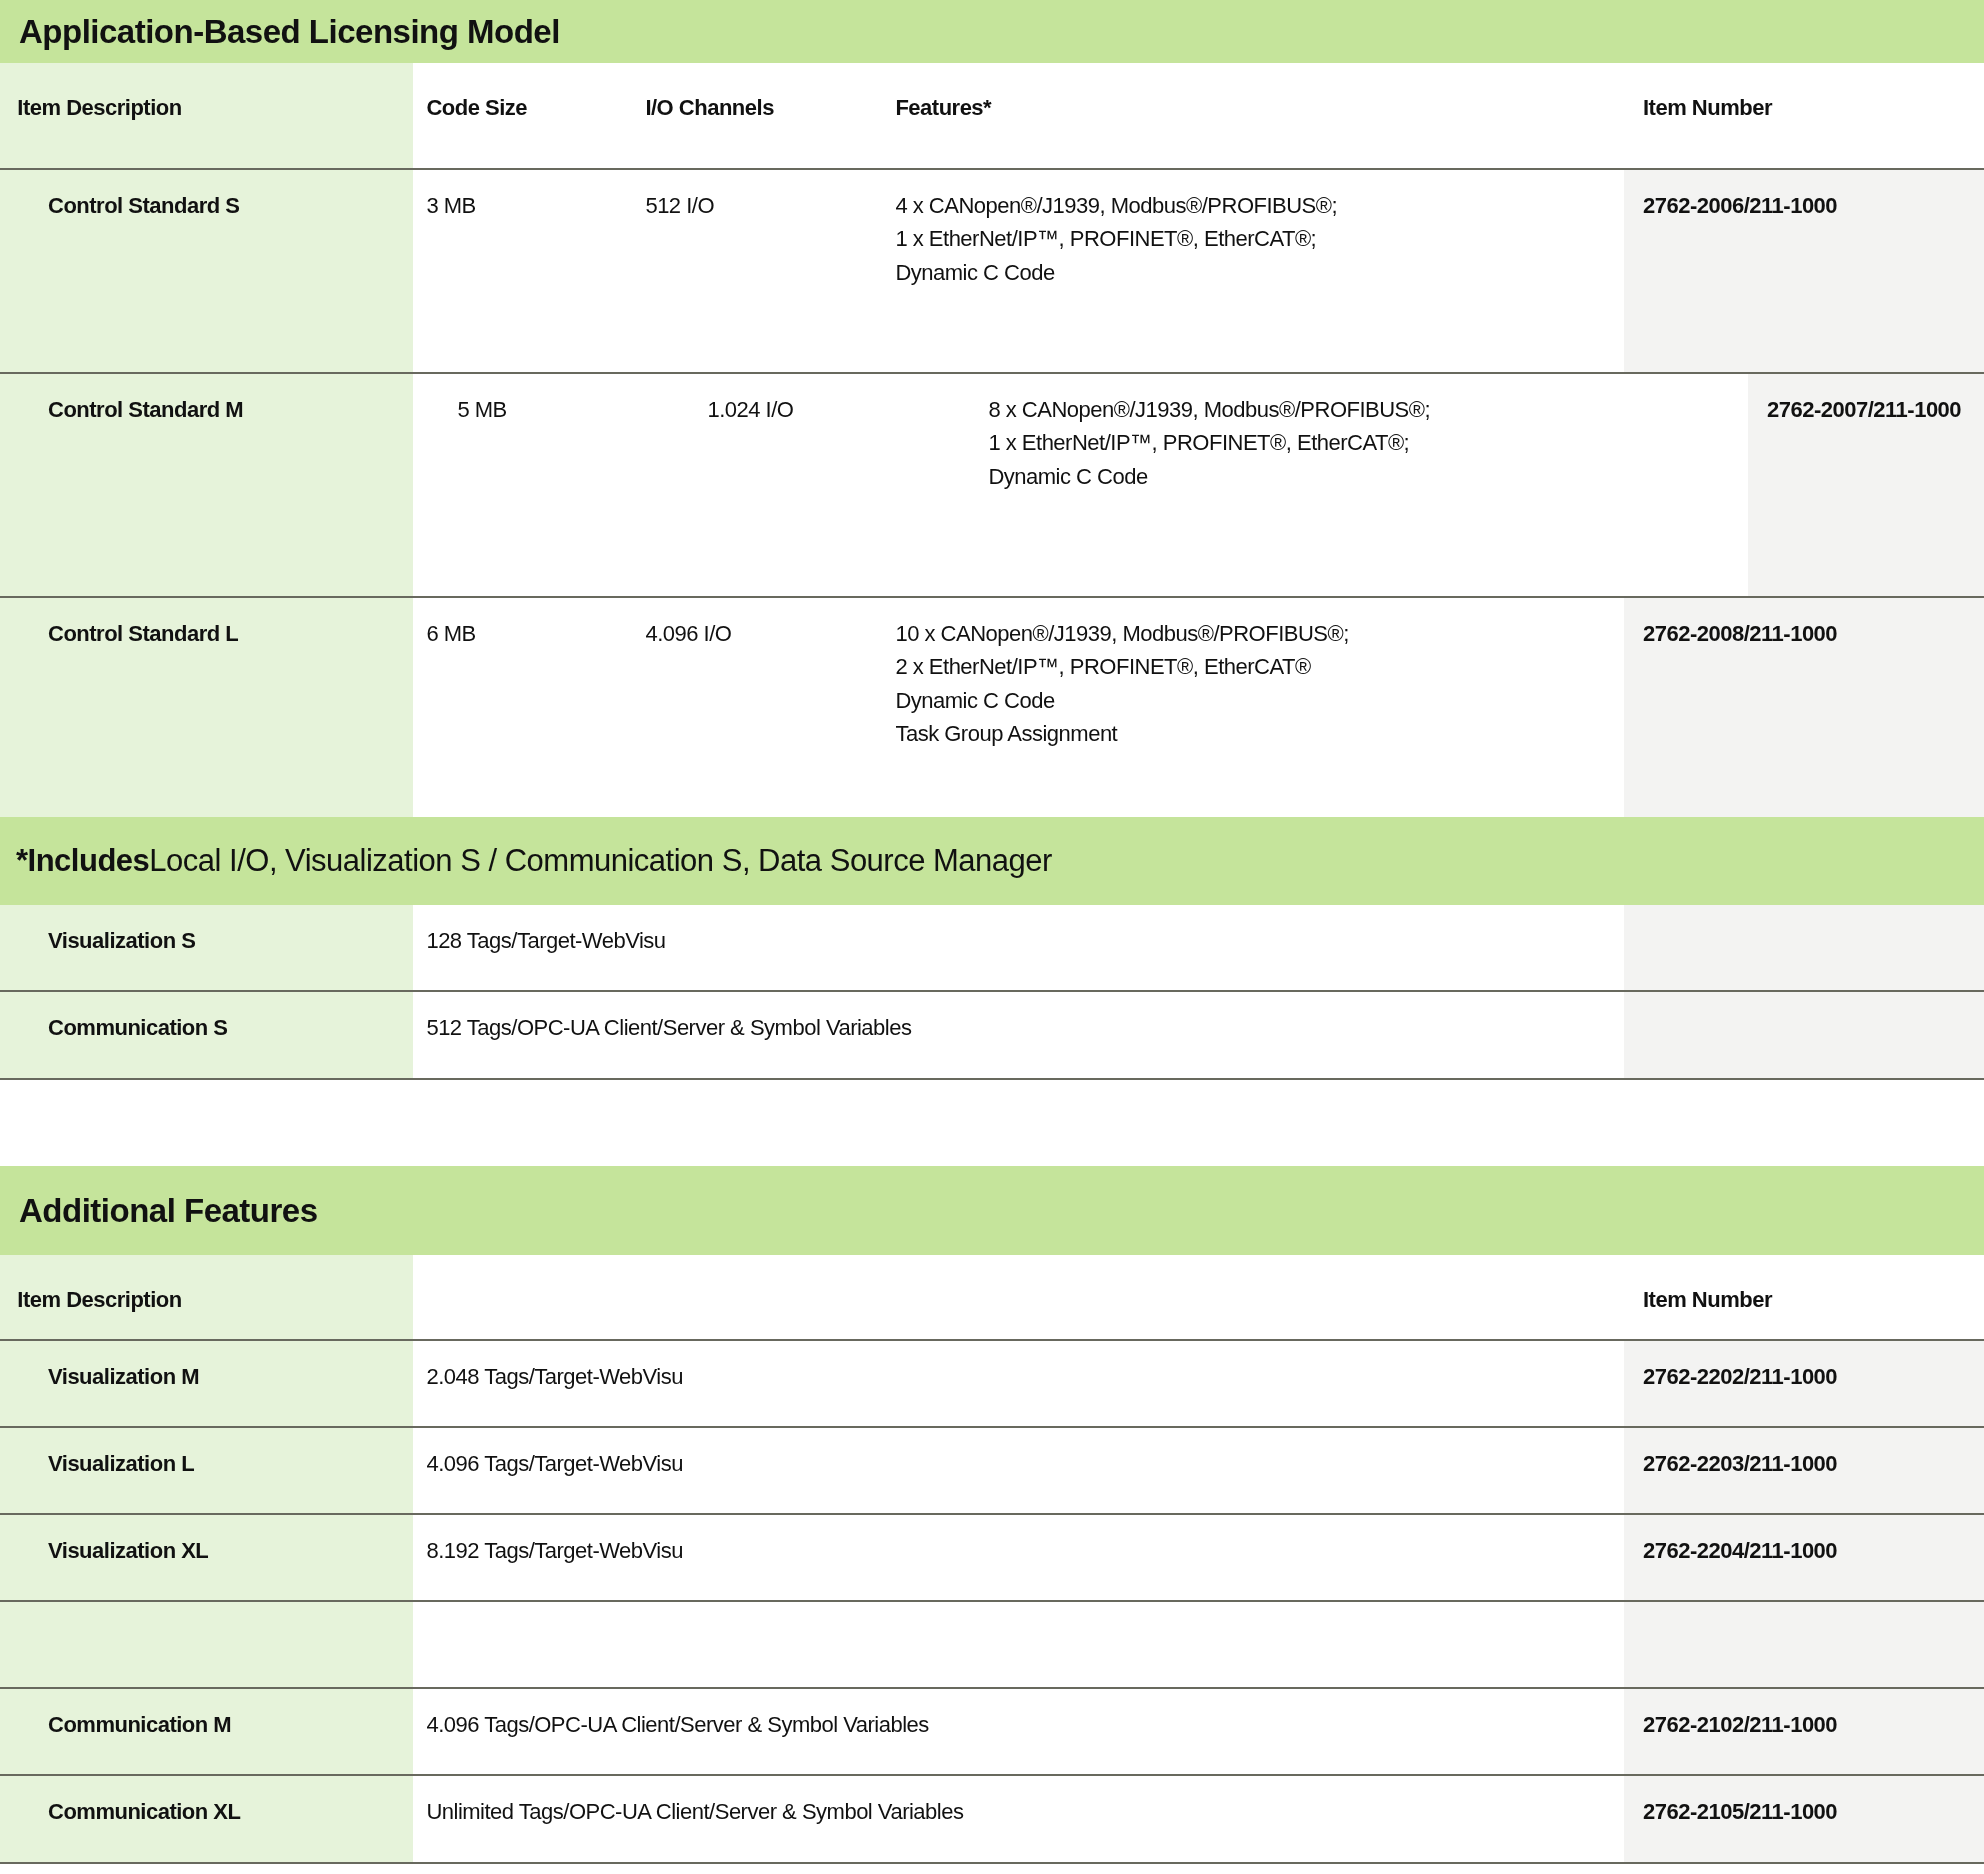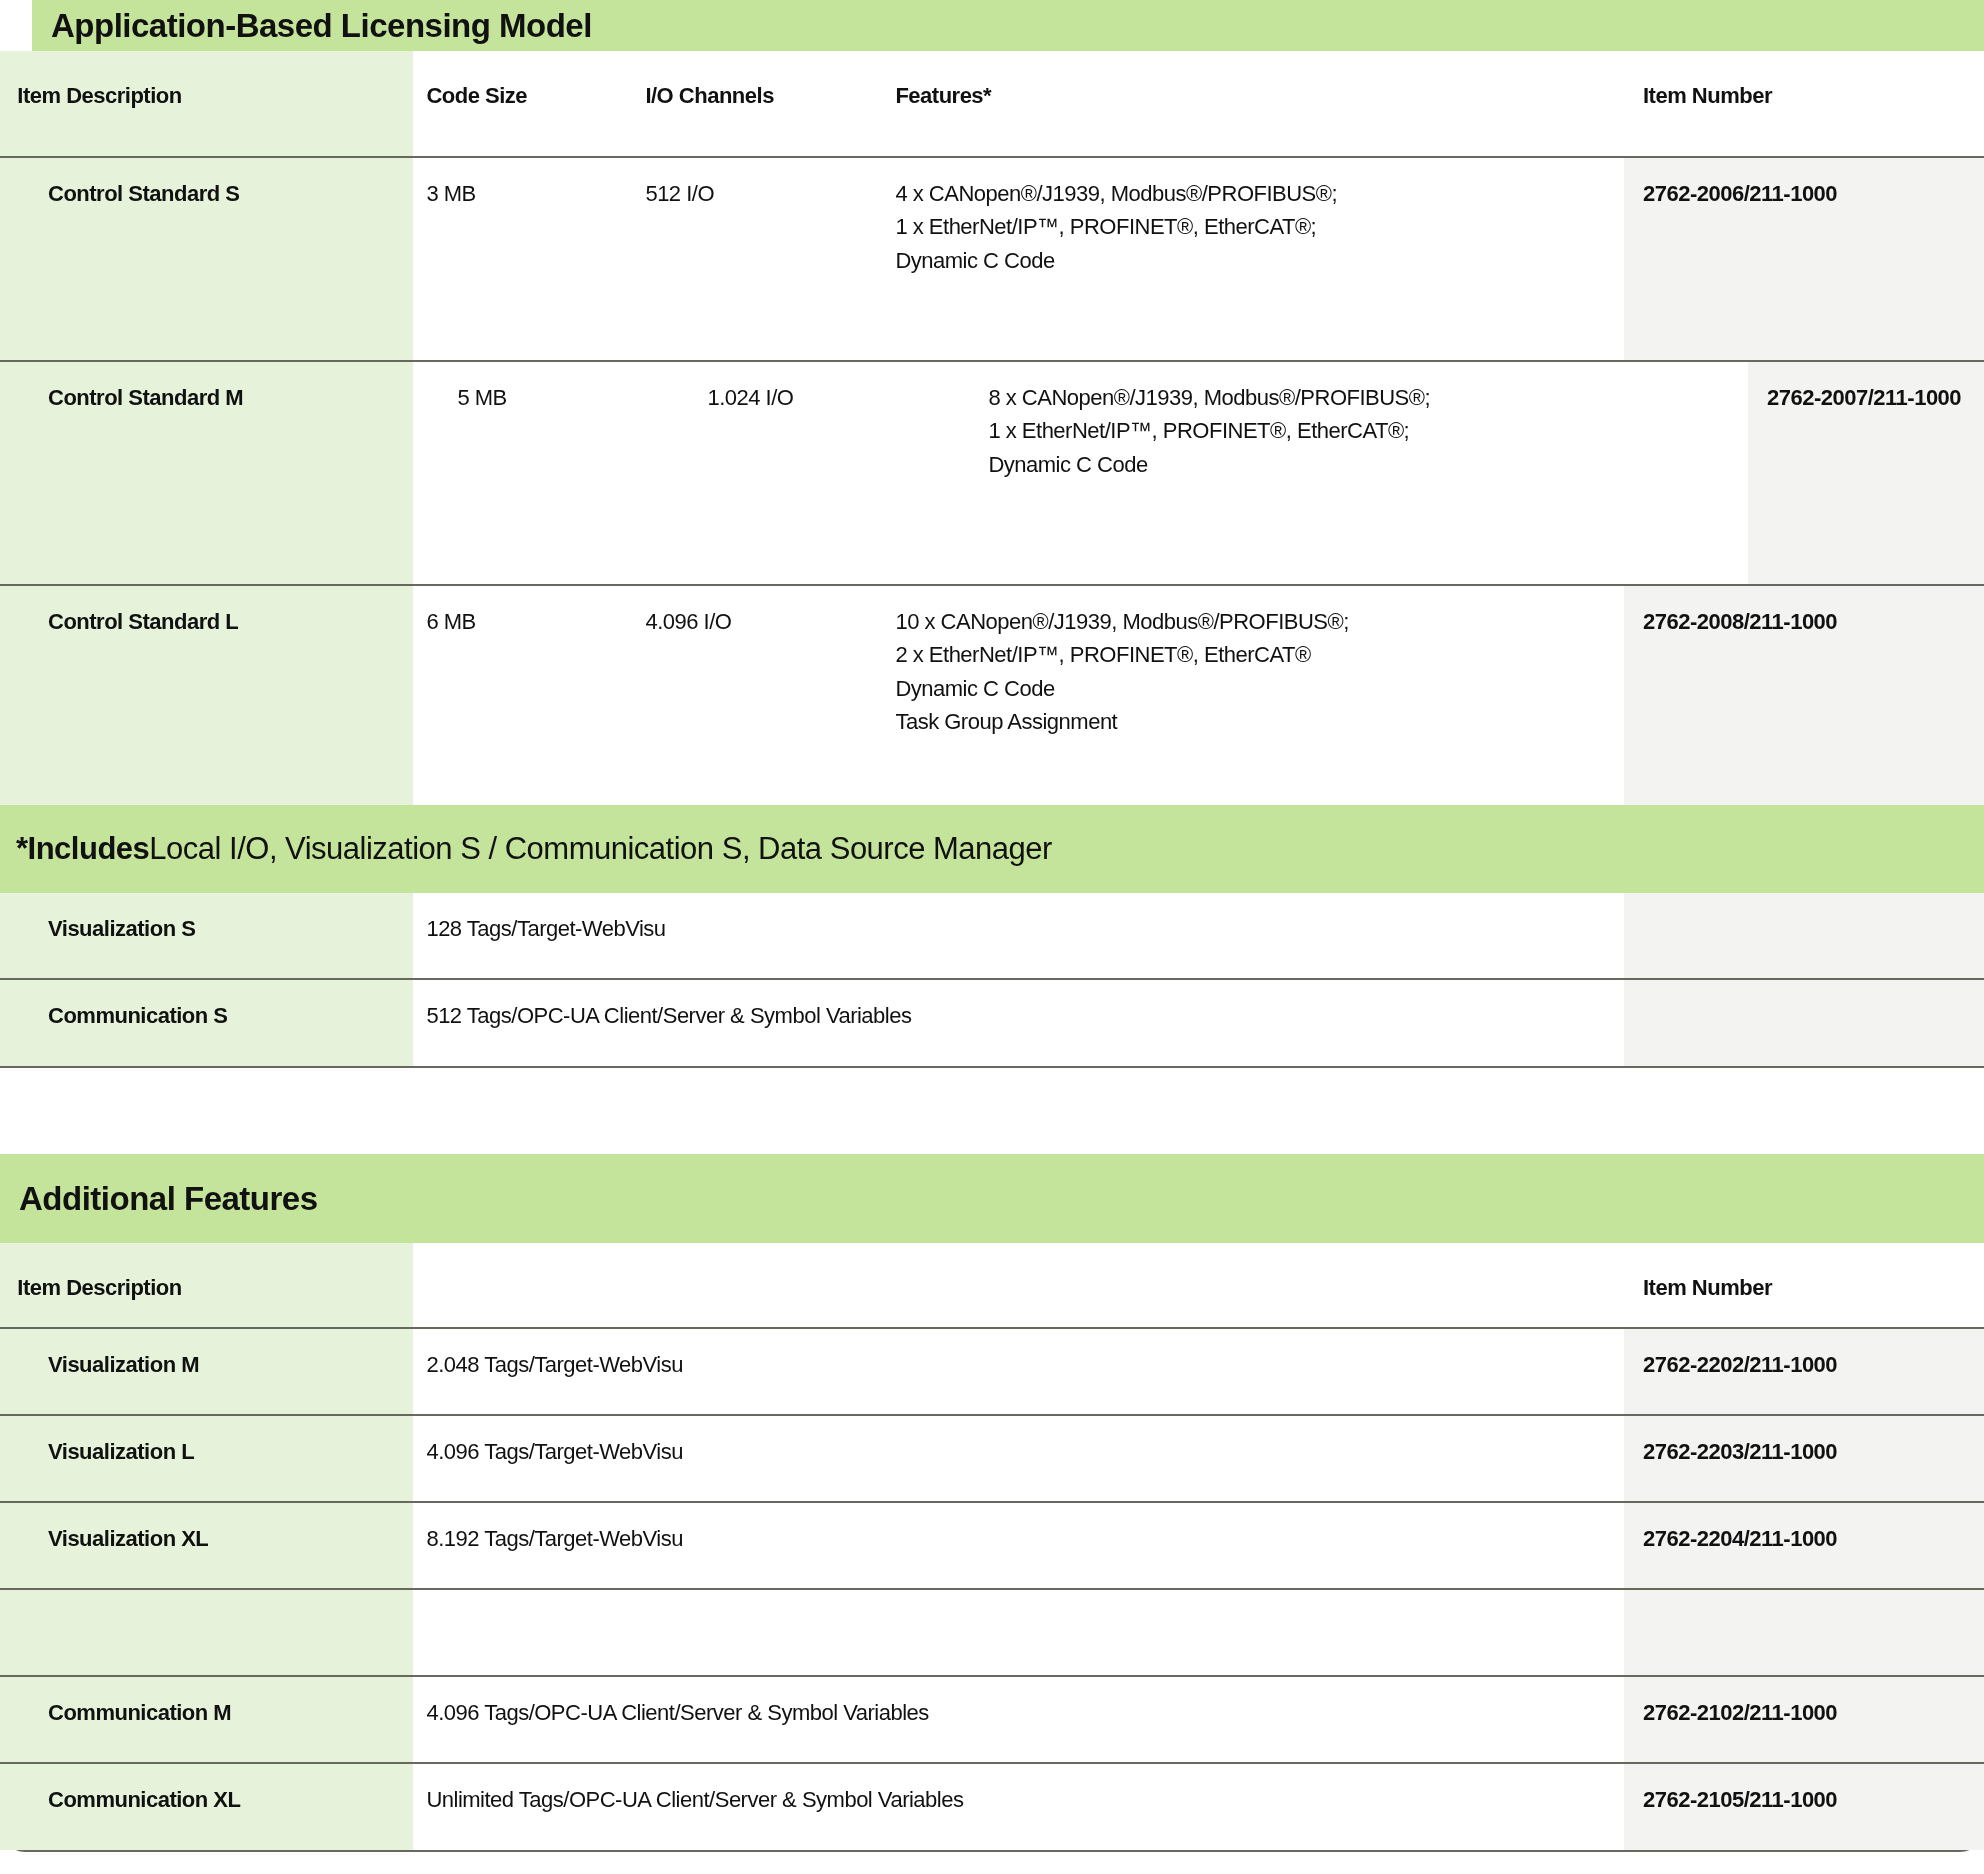"Application-Based Licensing Model" .t1-title { height: 51px -> 63px; margin-left: 32px -> none }
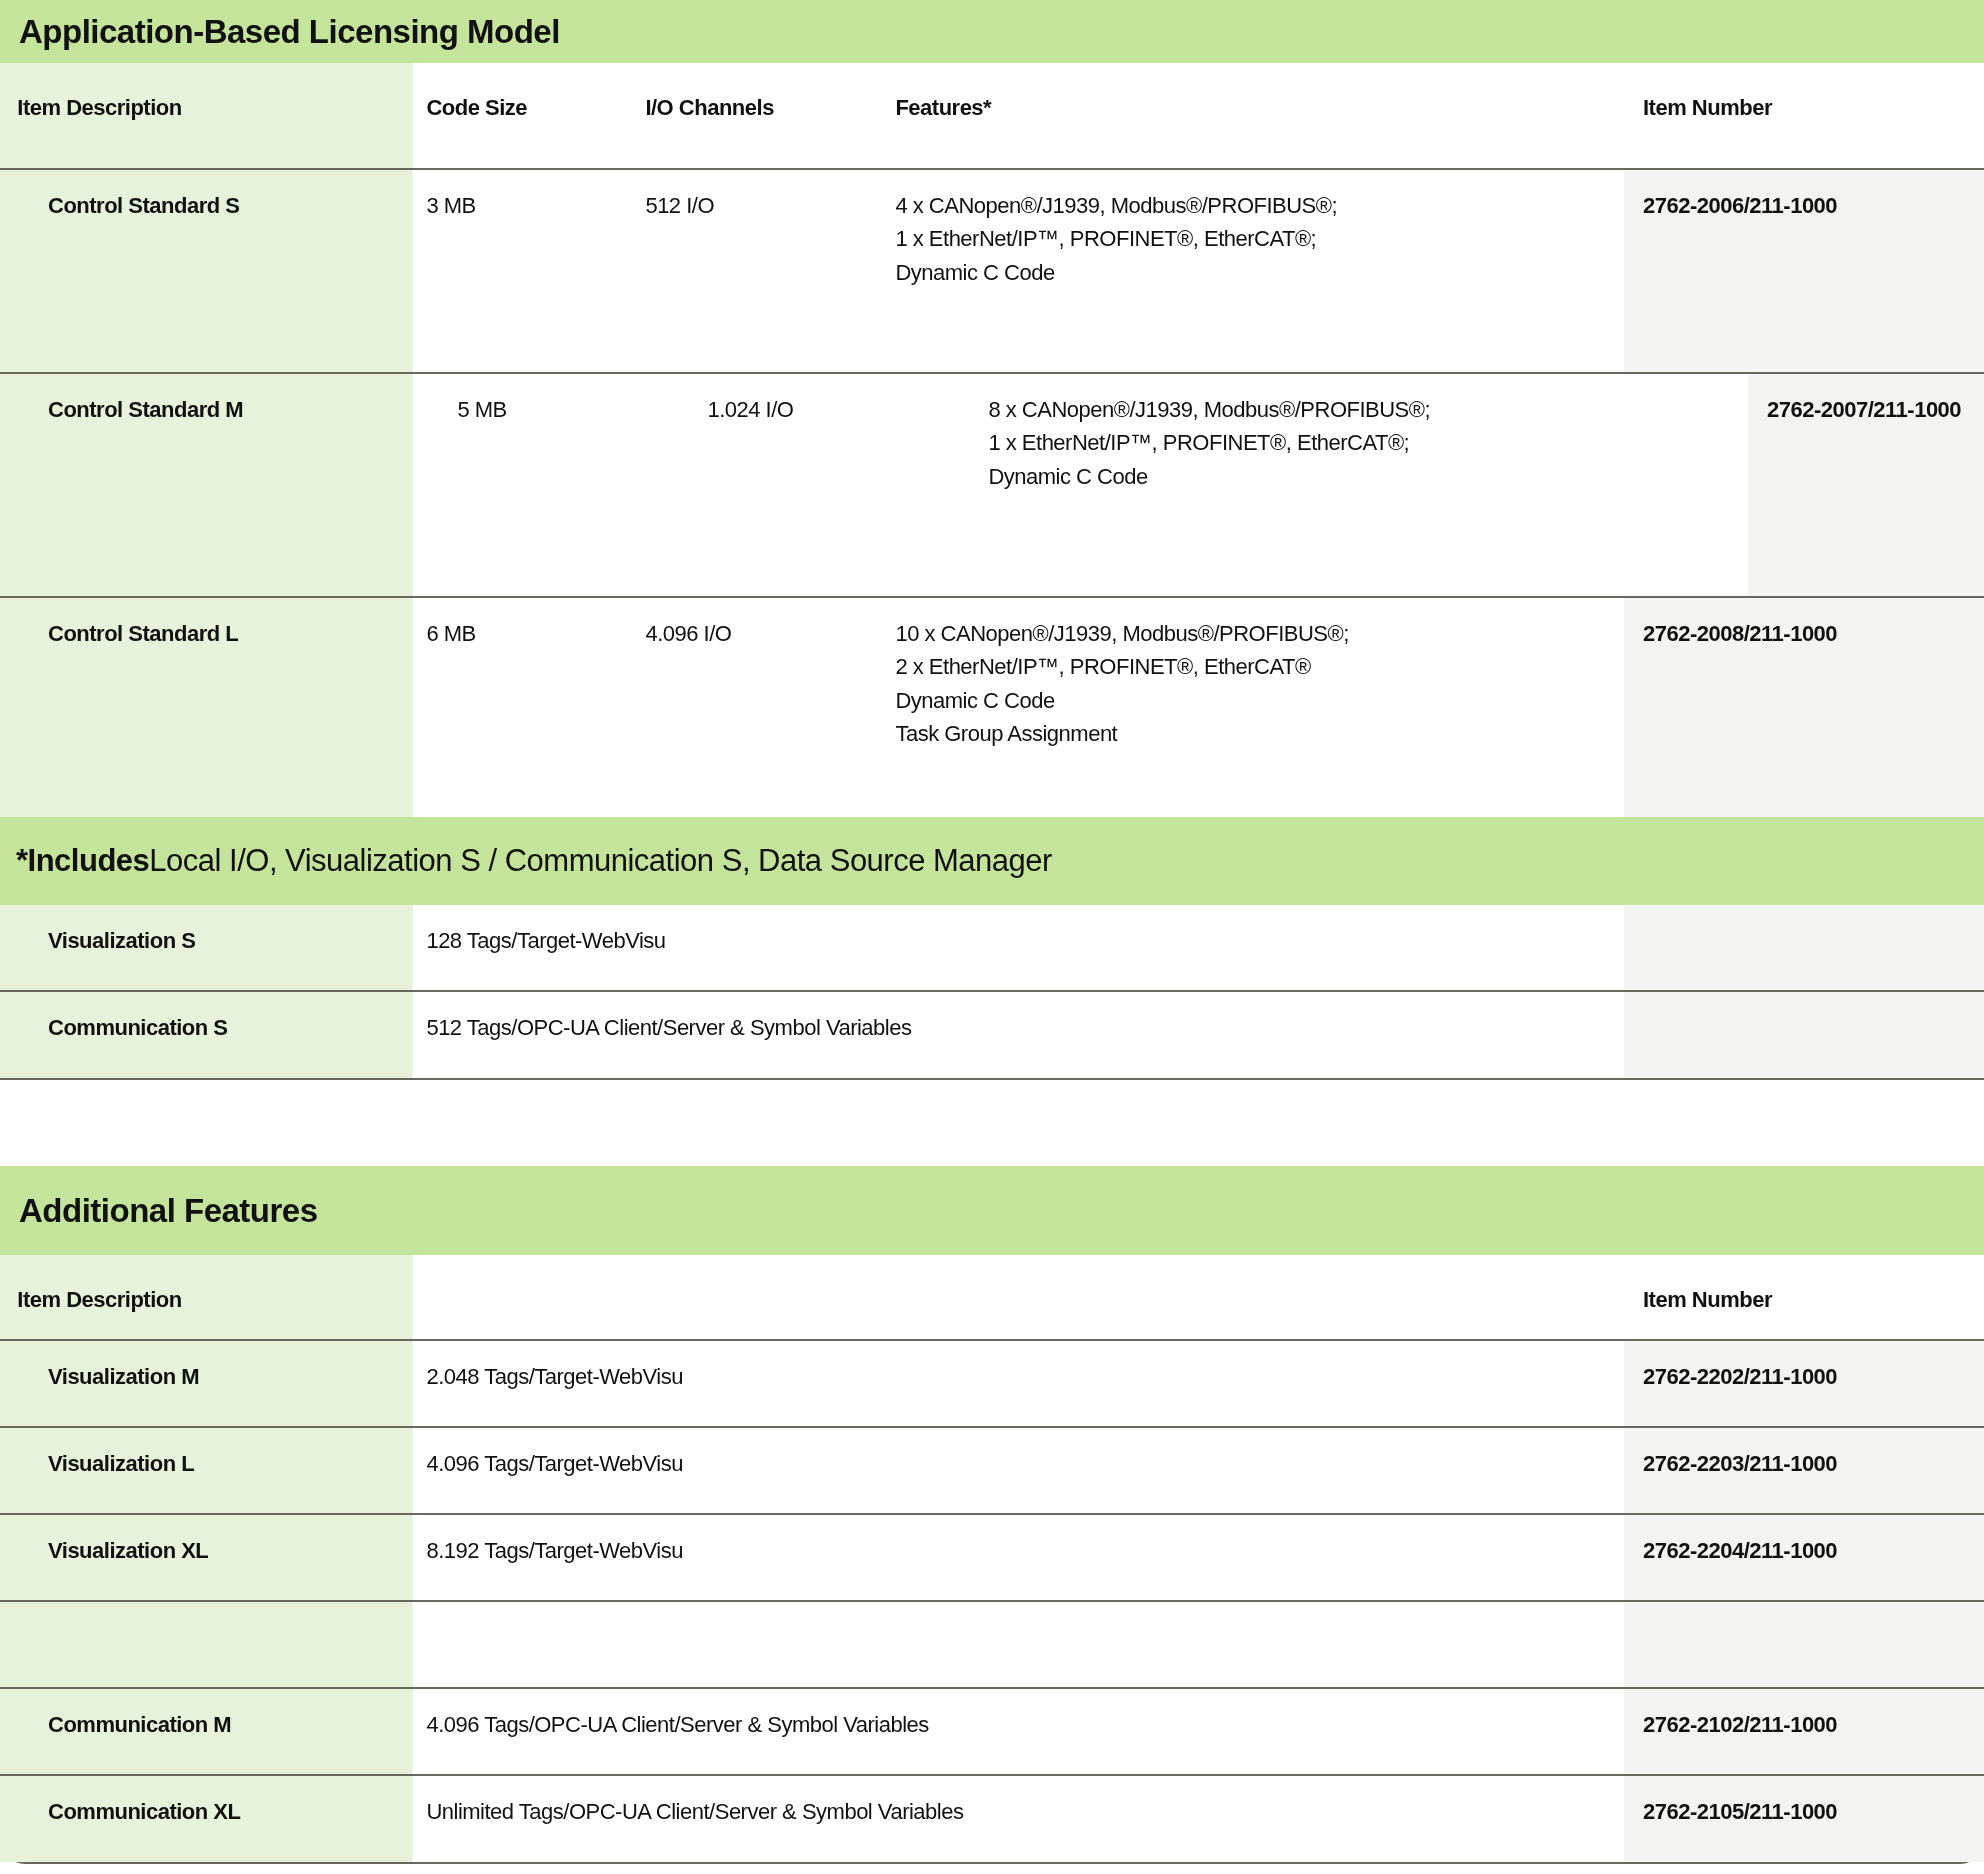"Communication XL" .t2-r-last { border-radius: 25px -> none }
